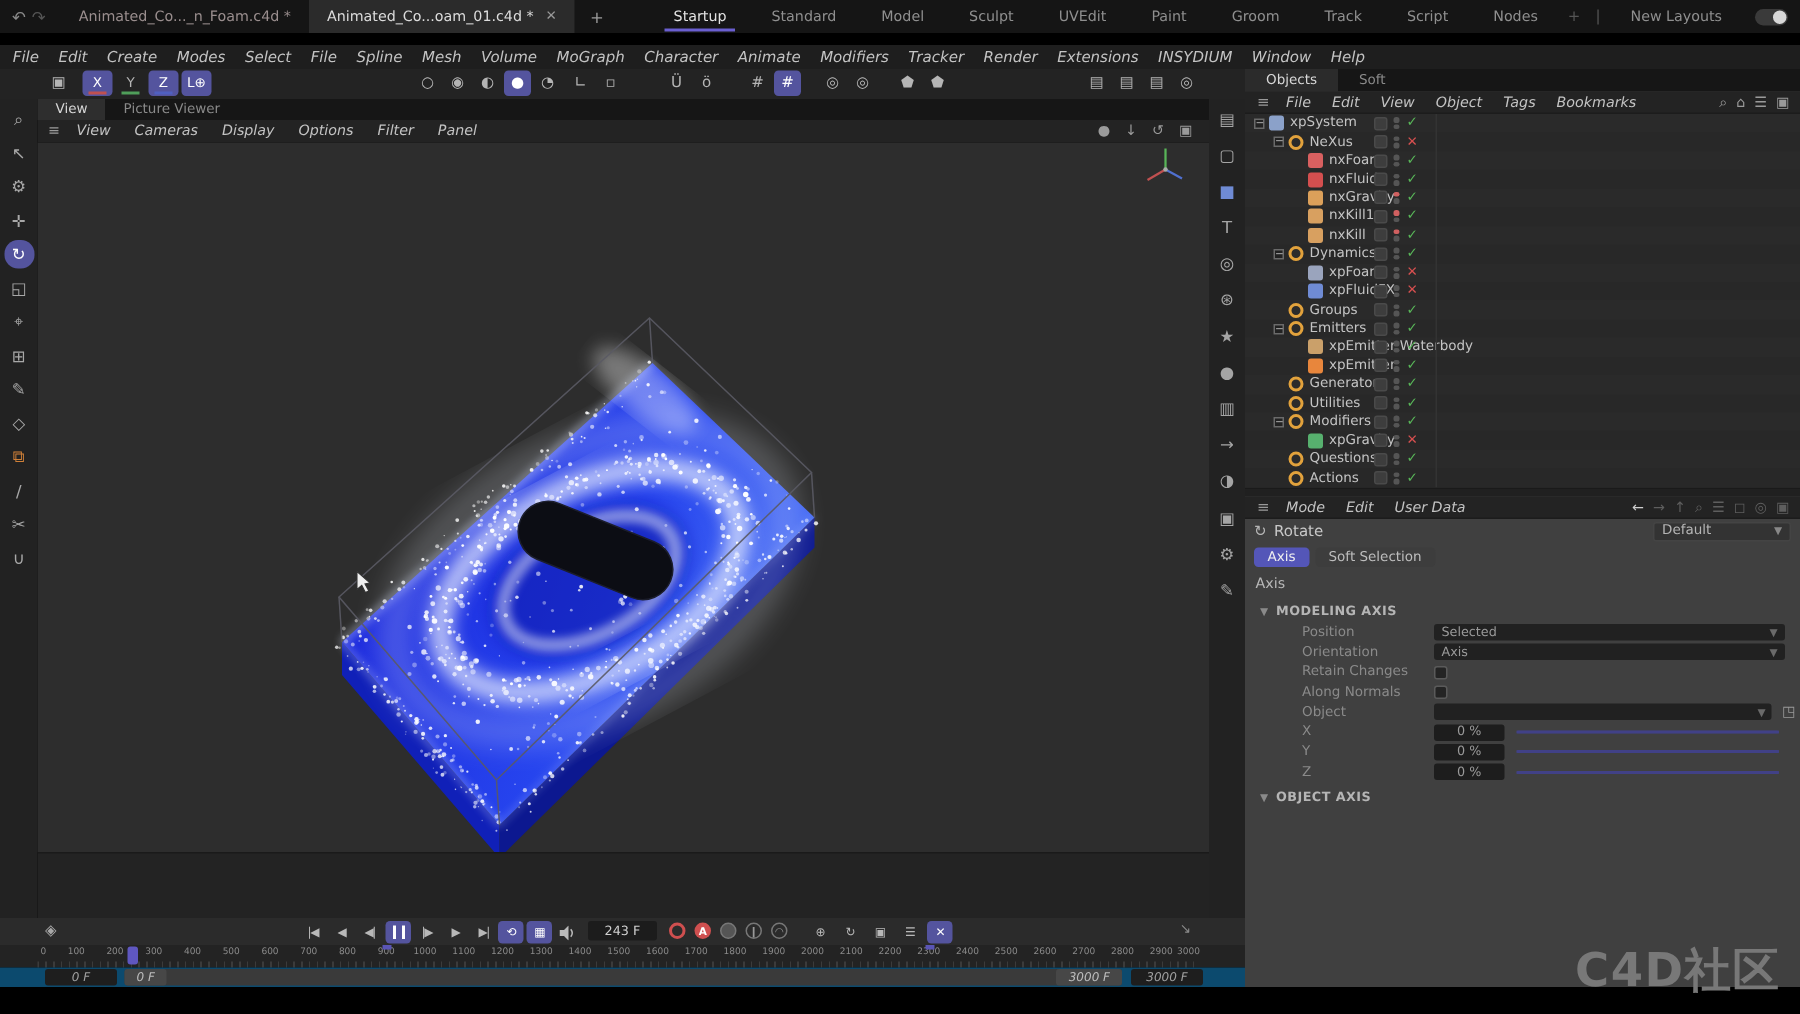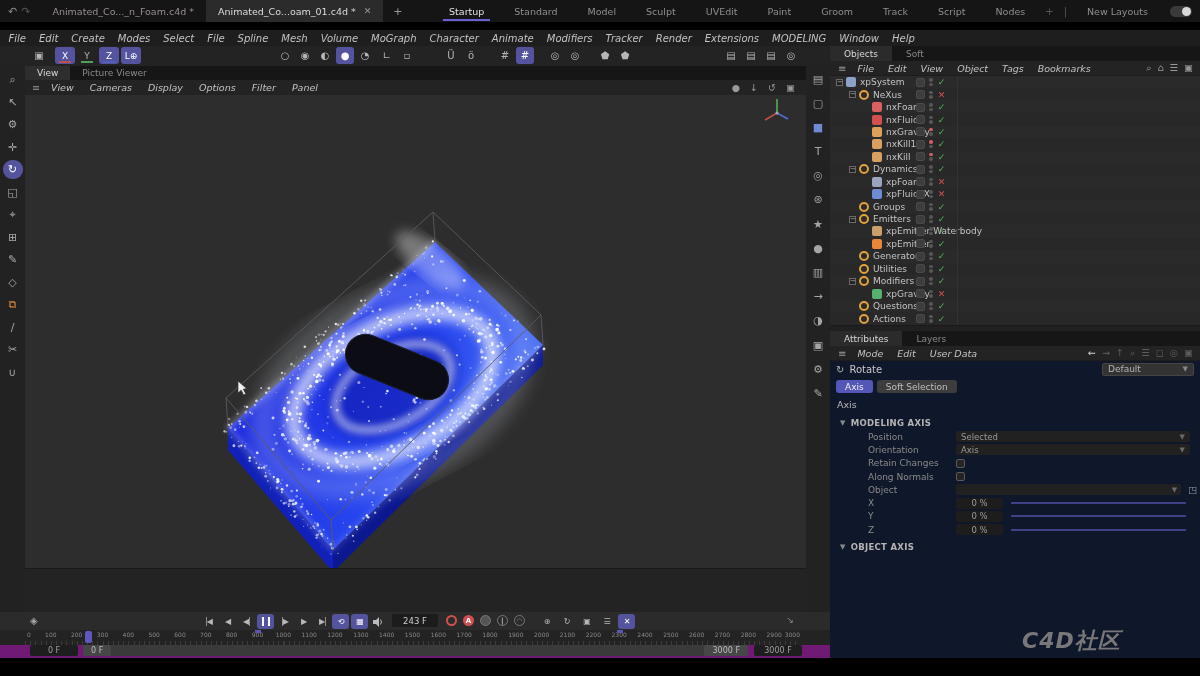"MODELING" span.menu-item { text: MODELING -> INSYDIUM }
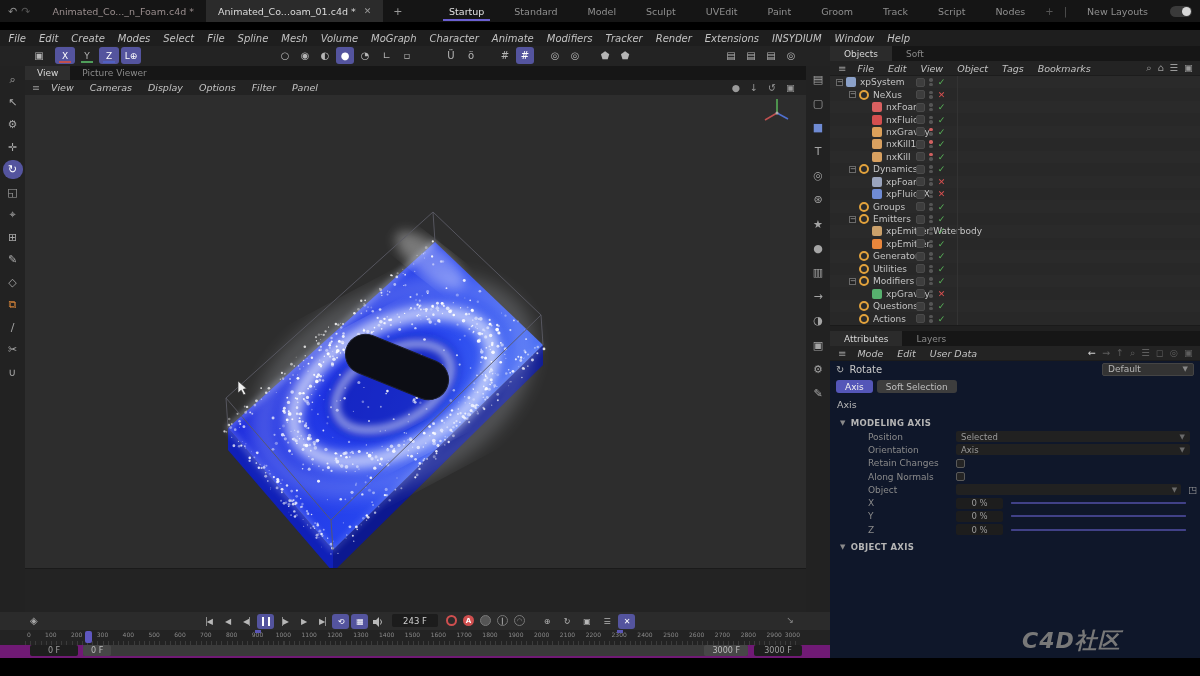"Objects" .right-panels { background: #0f172a -> #404040 }
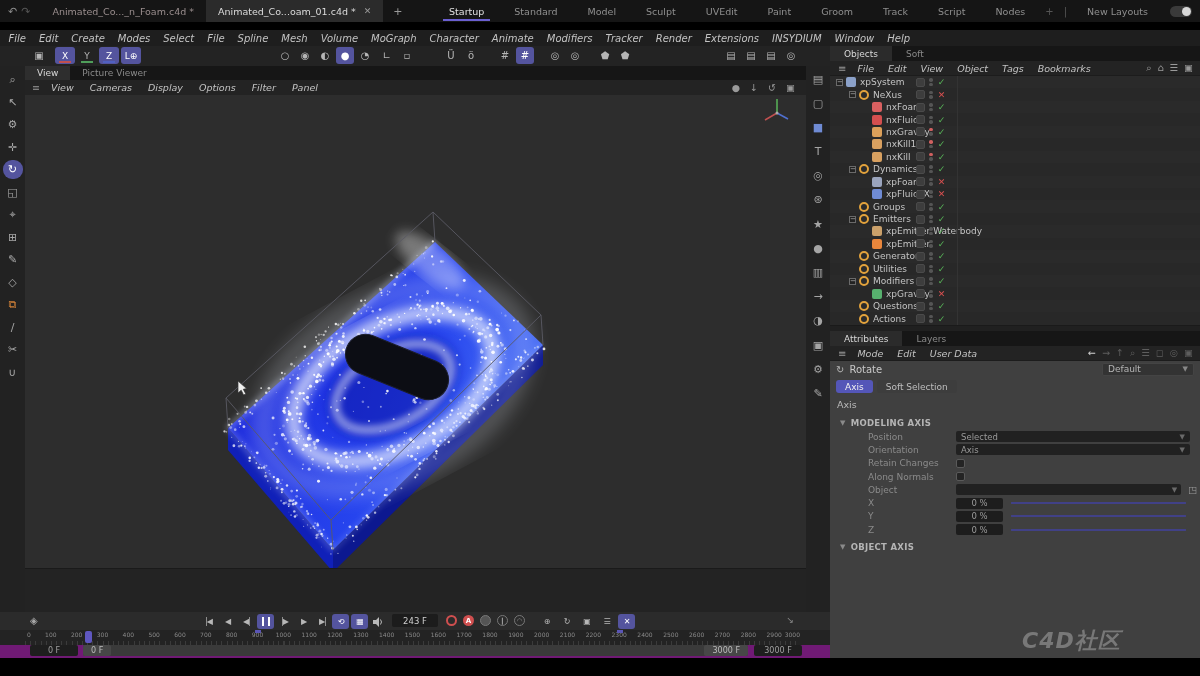"Attributes" div.ptabs { html: <div> <span>Attributes</span> <span>Layers</span> </div> -> none }
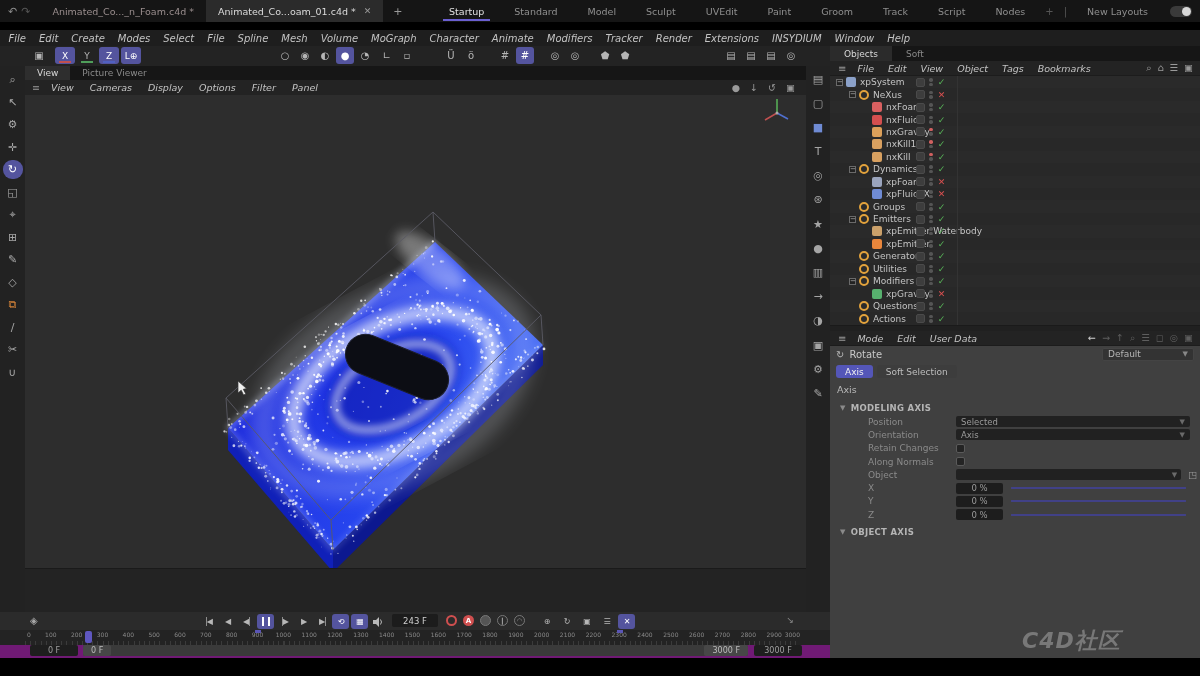"0 F" .range-row { align-items: none -> center; background: #701a75 -> #0c4a6e; font-style: none -> italic }
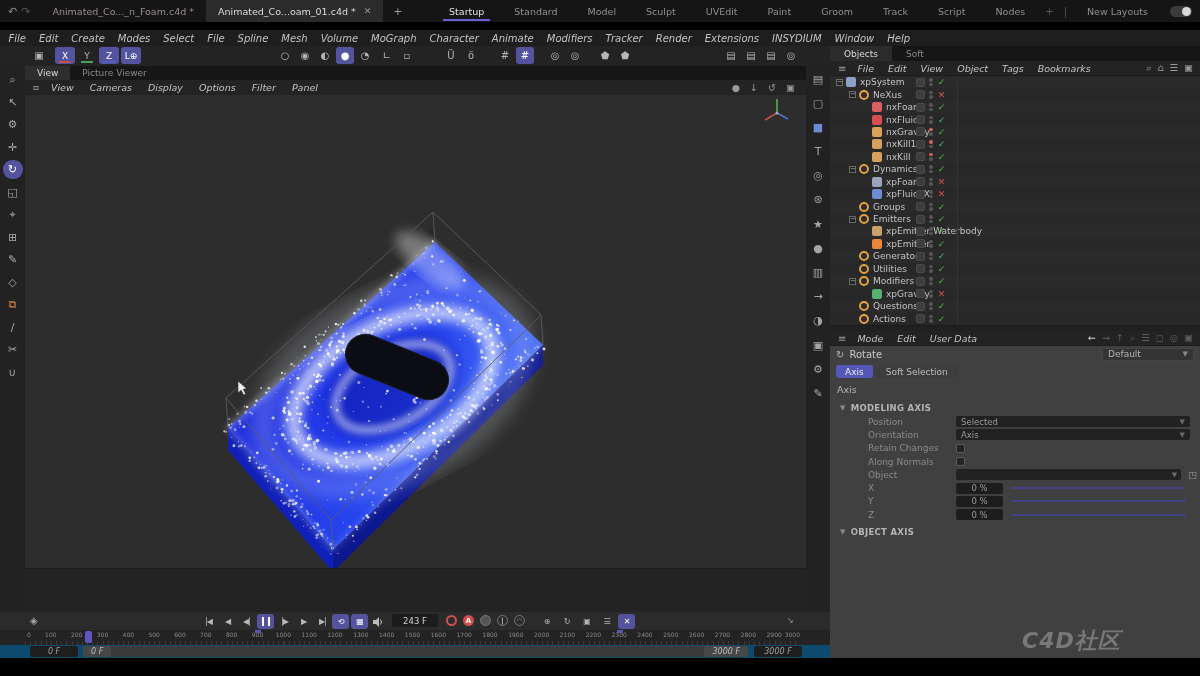"C4D社区" .watermark { font-size: 22px -> 31px; font-style: italic -> none; left: 1022px -> 1050px }
